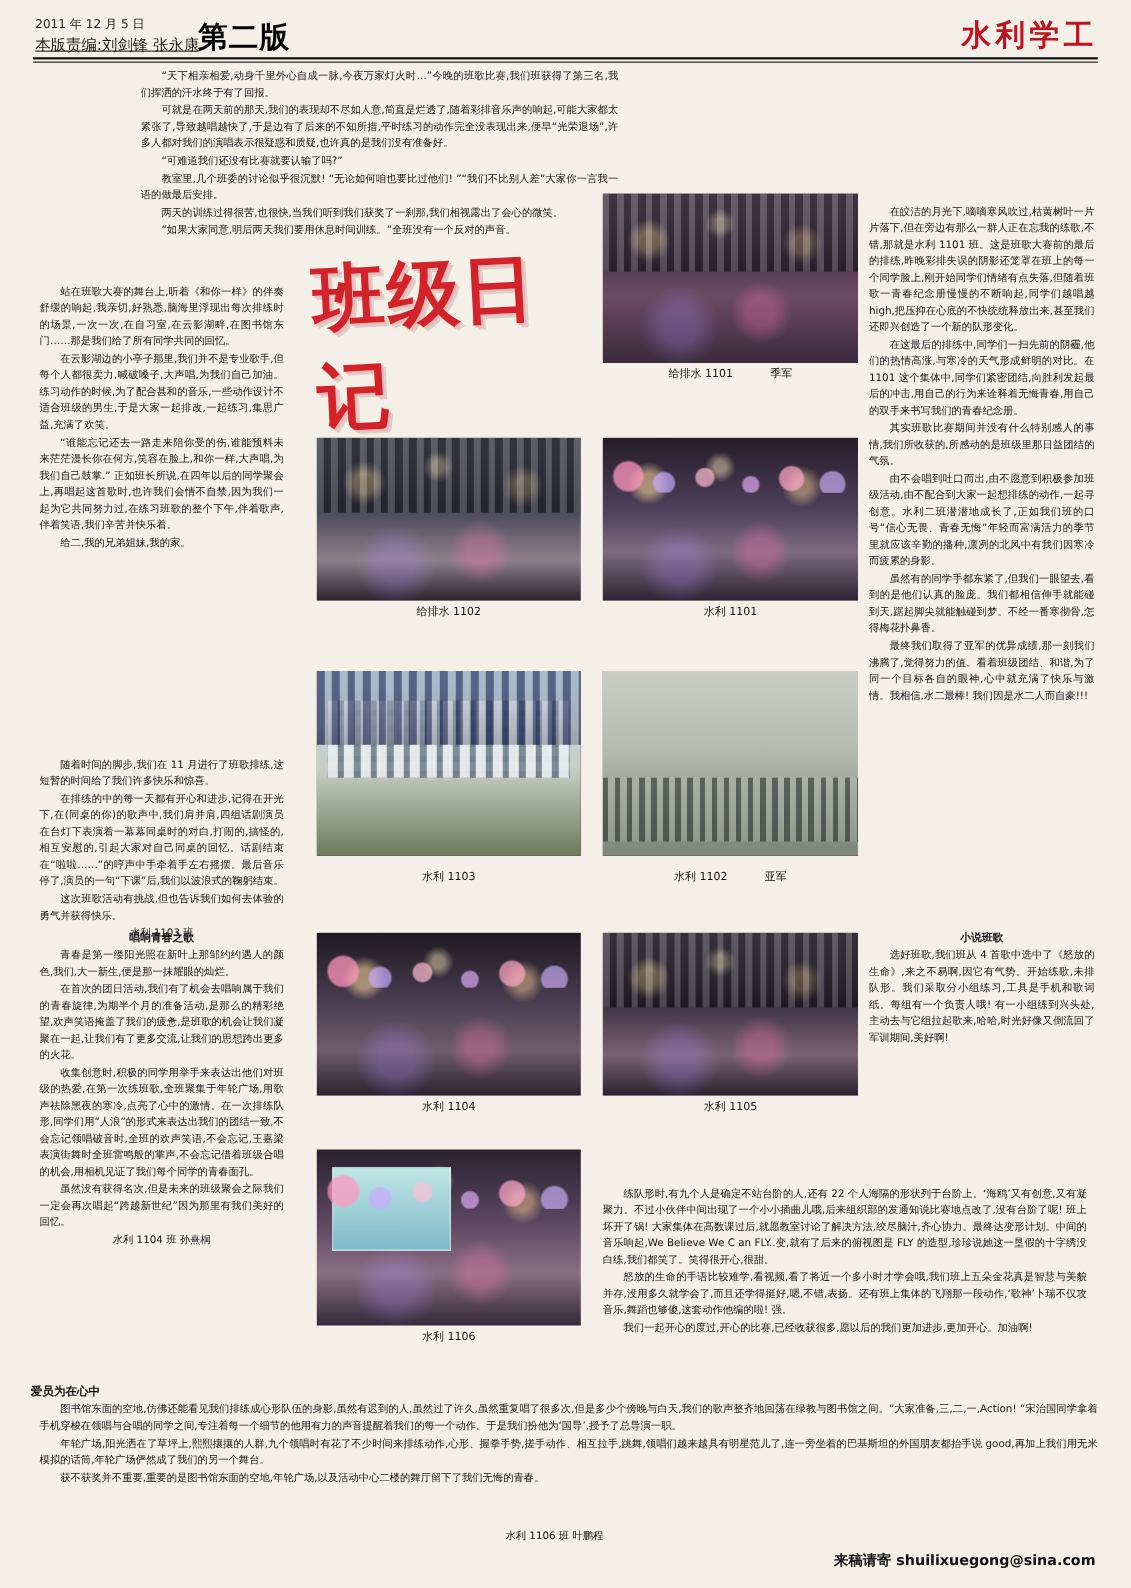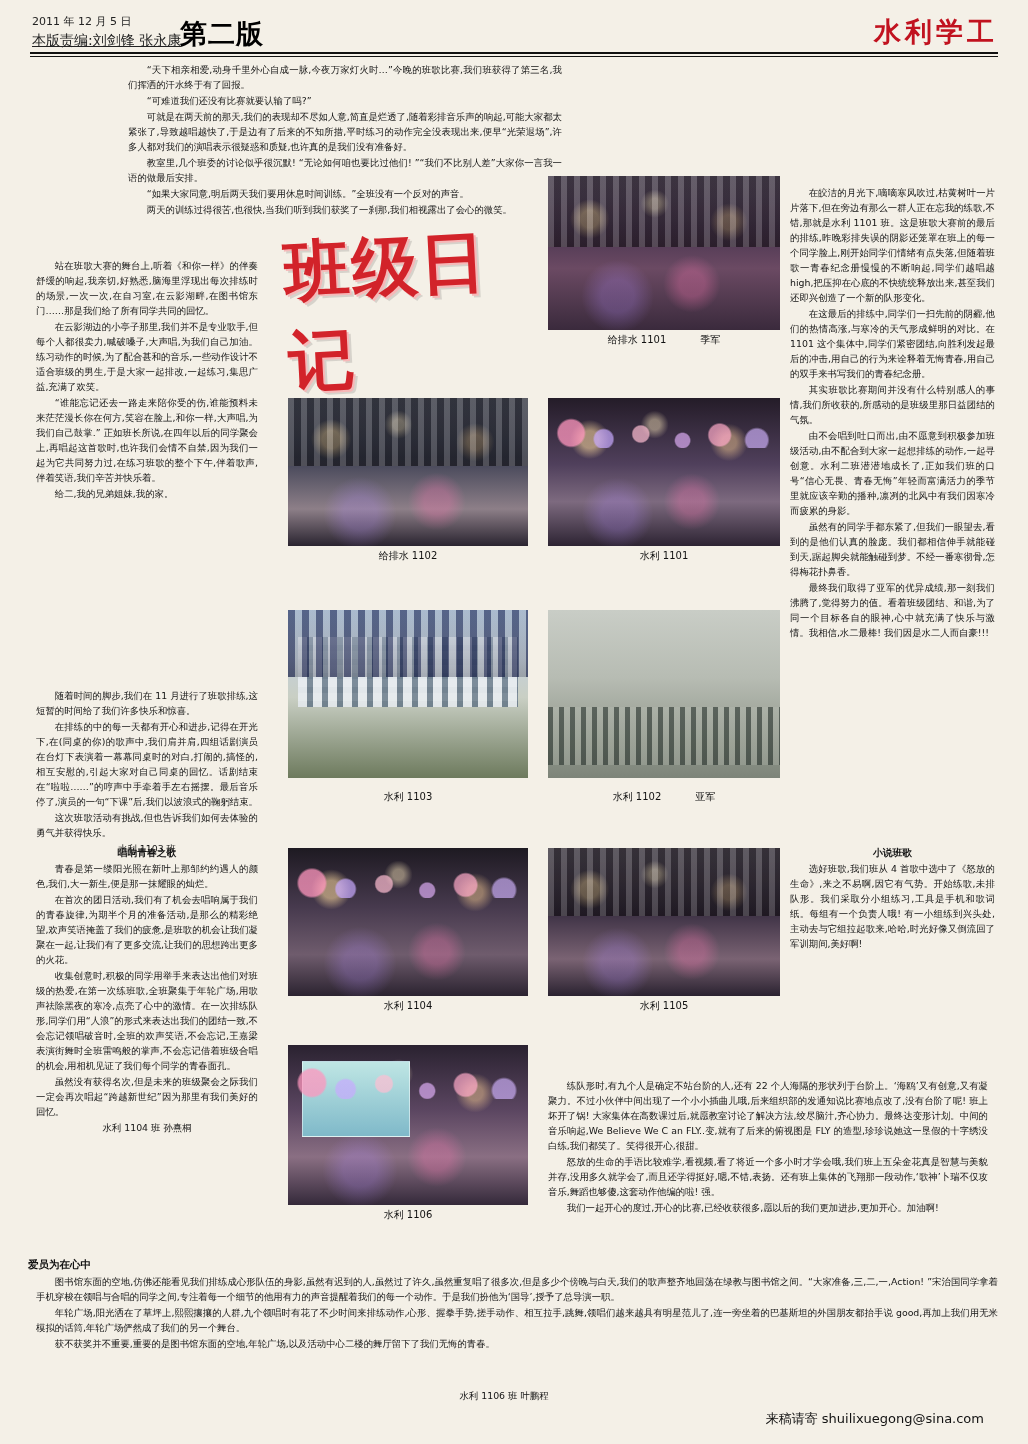"“可难道我们还没有比赛就要认输了吗?”" p { order: before "可就是在两天前的那天,我们的表现却不尽如人意,简直是烂透了,随着彩排音乐声的响起" -> after "可就是在两天前的那天,我们的表现却不尽如人意,简直是烂透了,随着彩排音乐声的响起" }
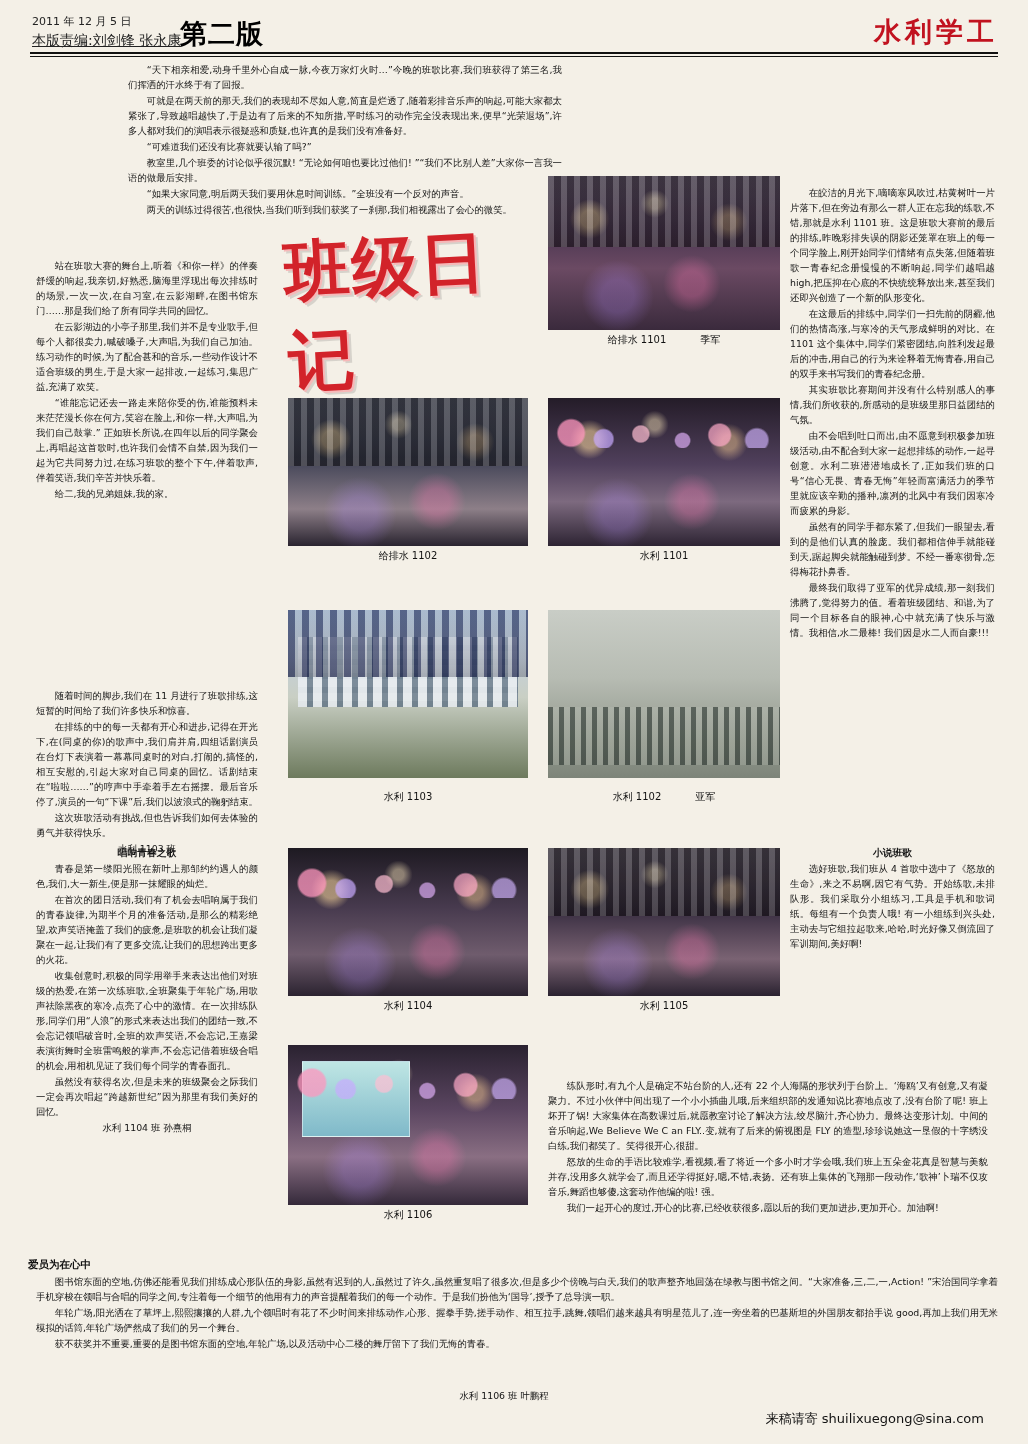"“如果大家同意,明后两天我们要用休息时间训练。”全班没有一个反对的声音。" p { order: before "两天的训练过得很苦,也很快,当我们听到我们获奖了一刹那,我们相视露出了会心的微笑" -> after "两天的训练过得很苦,也很快,当我们听到我们获奖了一刹那,我们相视露出了会心的微笑" }
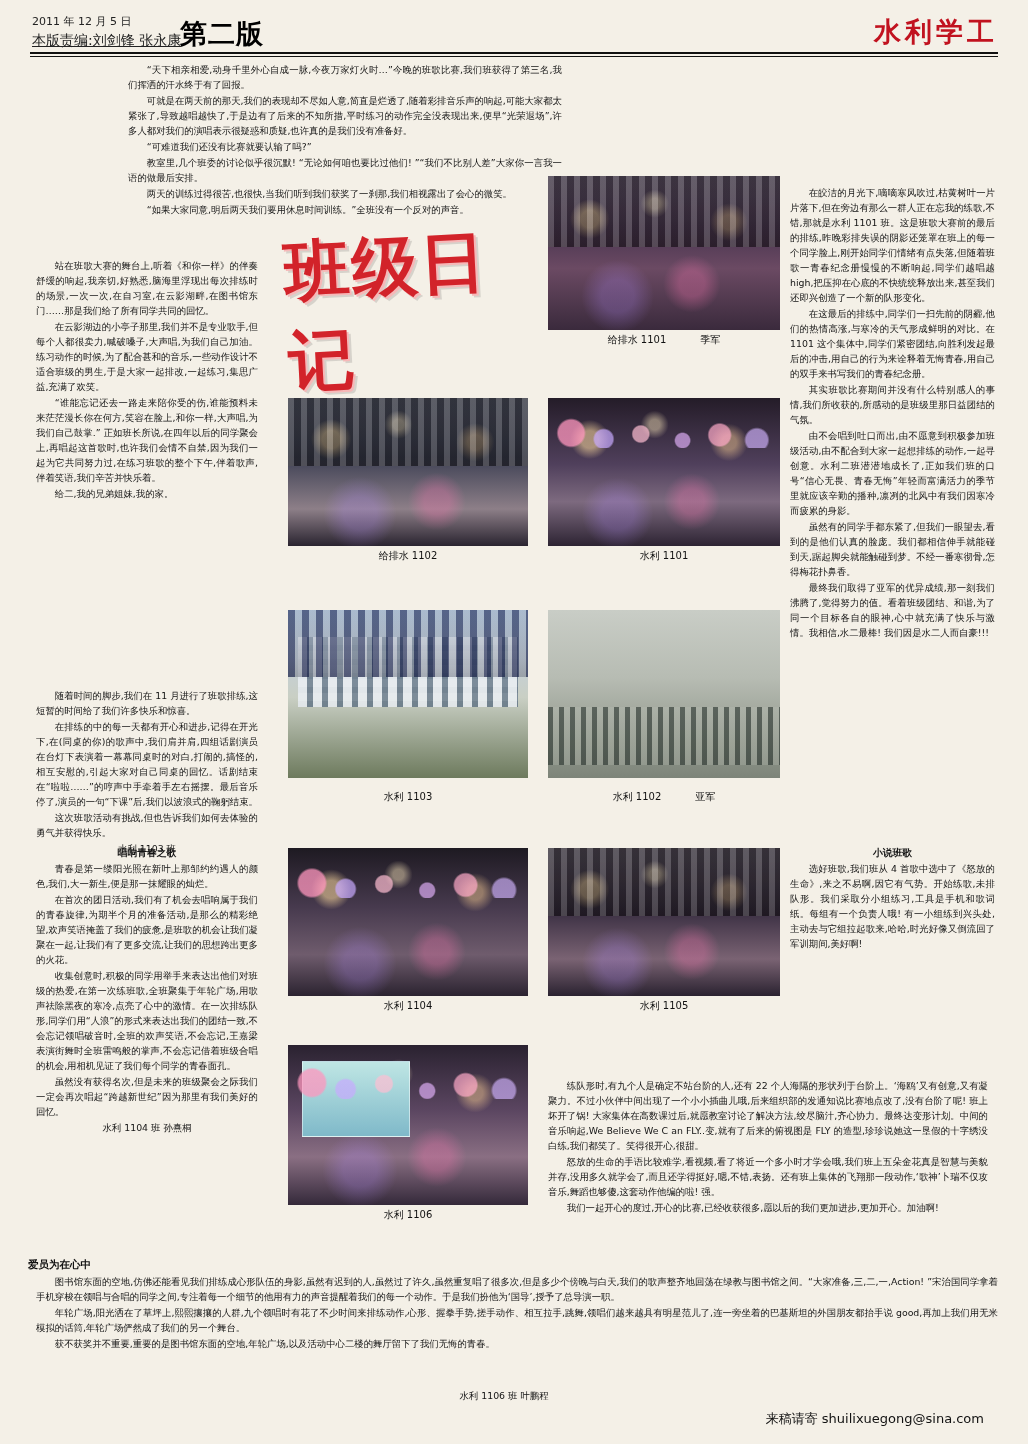"来稿请寄 shuilixuegong@sina.com" .footer { font-weight: normal -> bold; right: 44px -> 32px }
